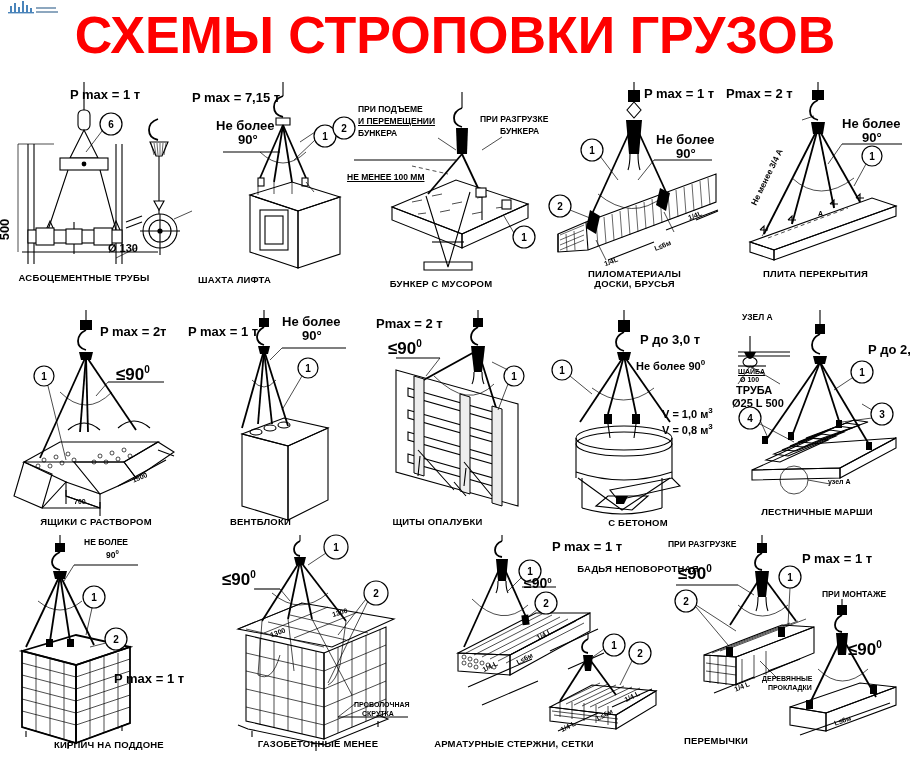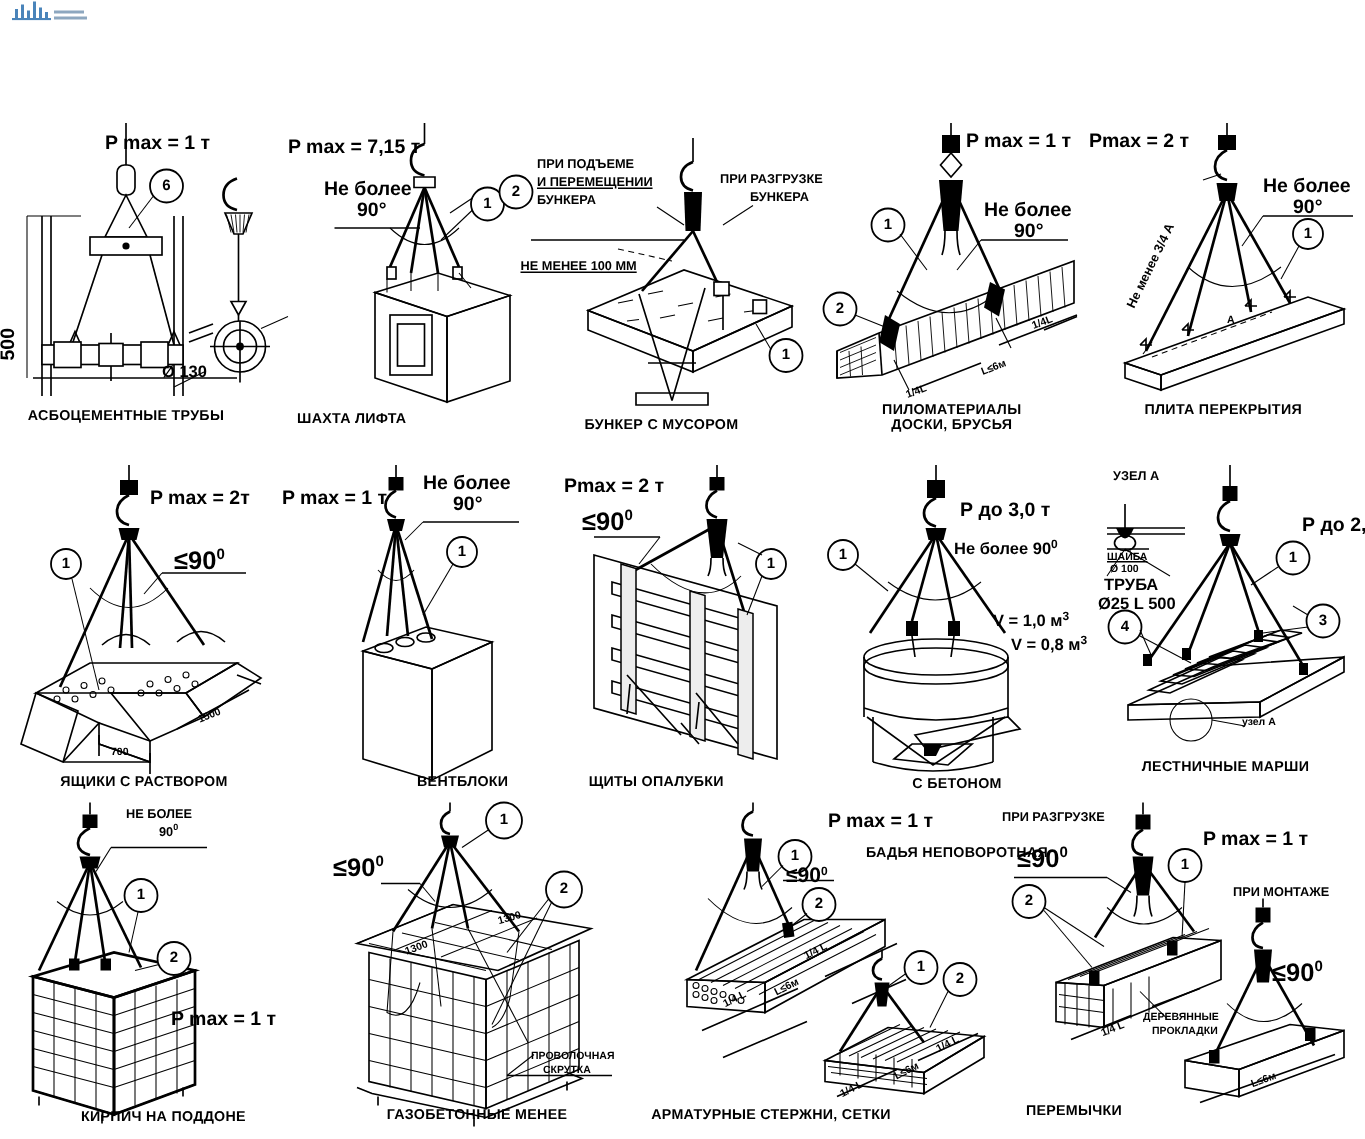"СХЕМЫ СТРОПОВКИ ГРУЗОВ" div.title { html: none -> <div>СХЕМЫ СТРОПОВКИ ГРУЗОВ</div> }
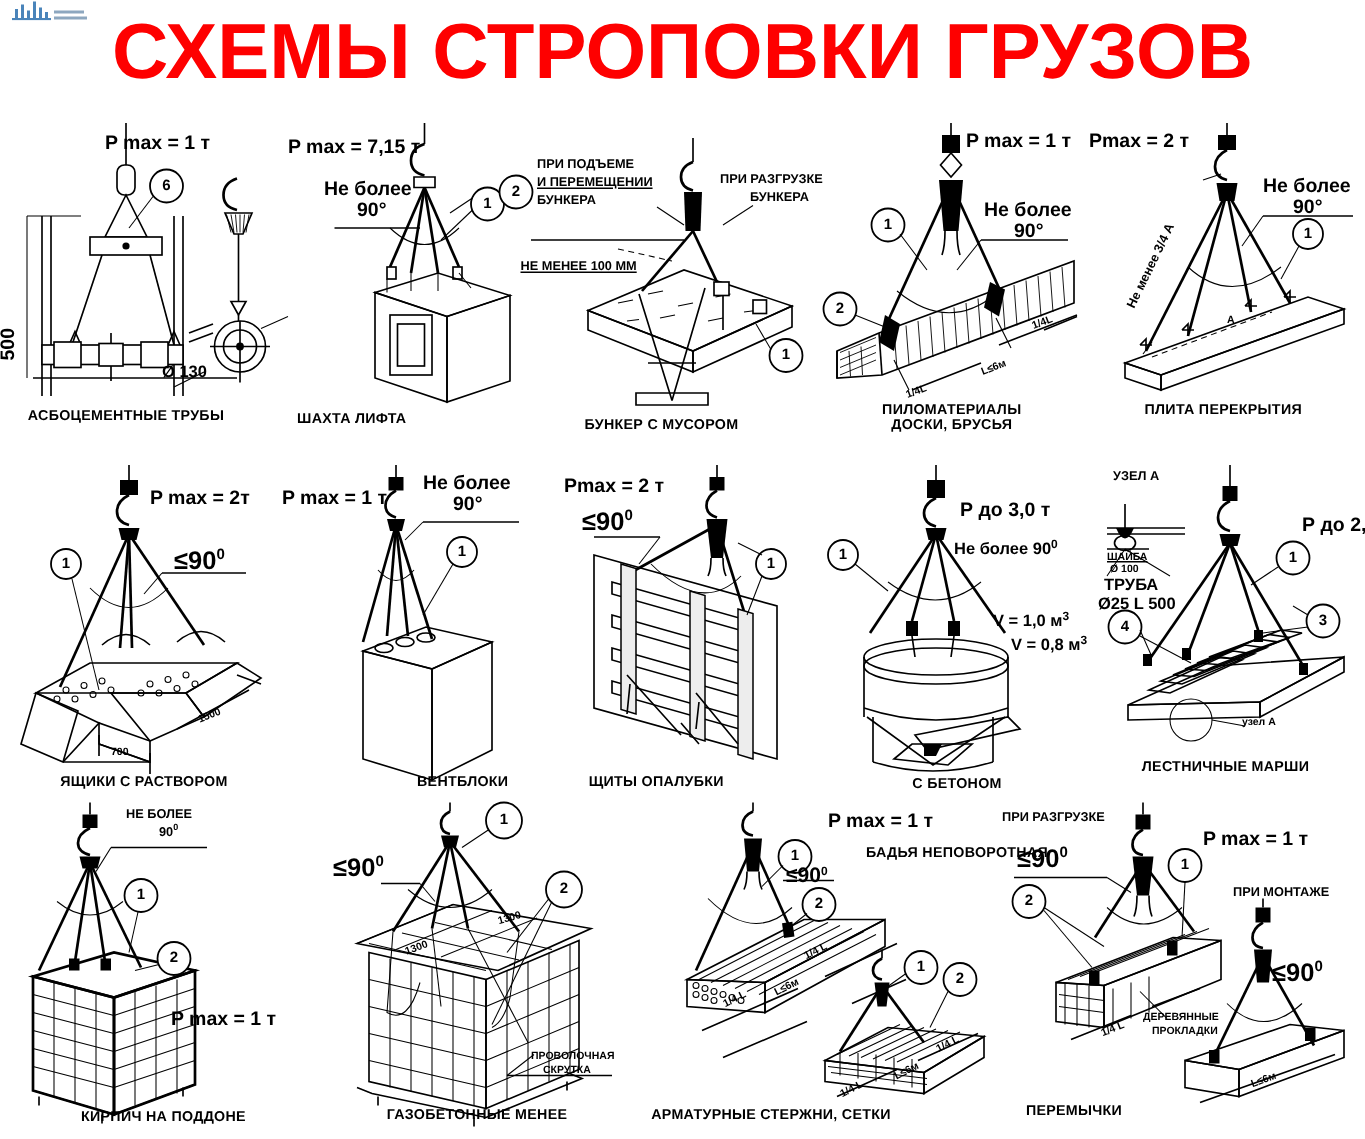"V = 0,8 м3" div.lbl { margin-left: 12px -> none }
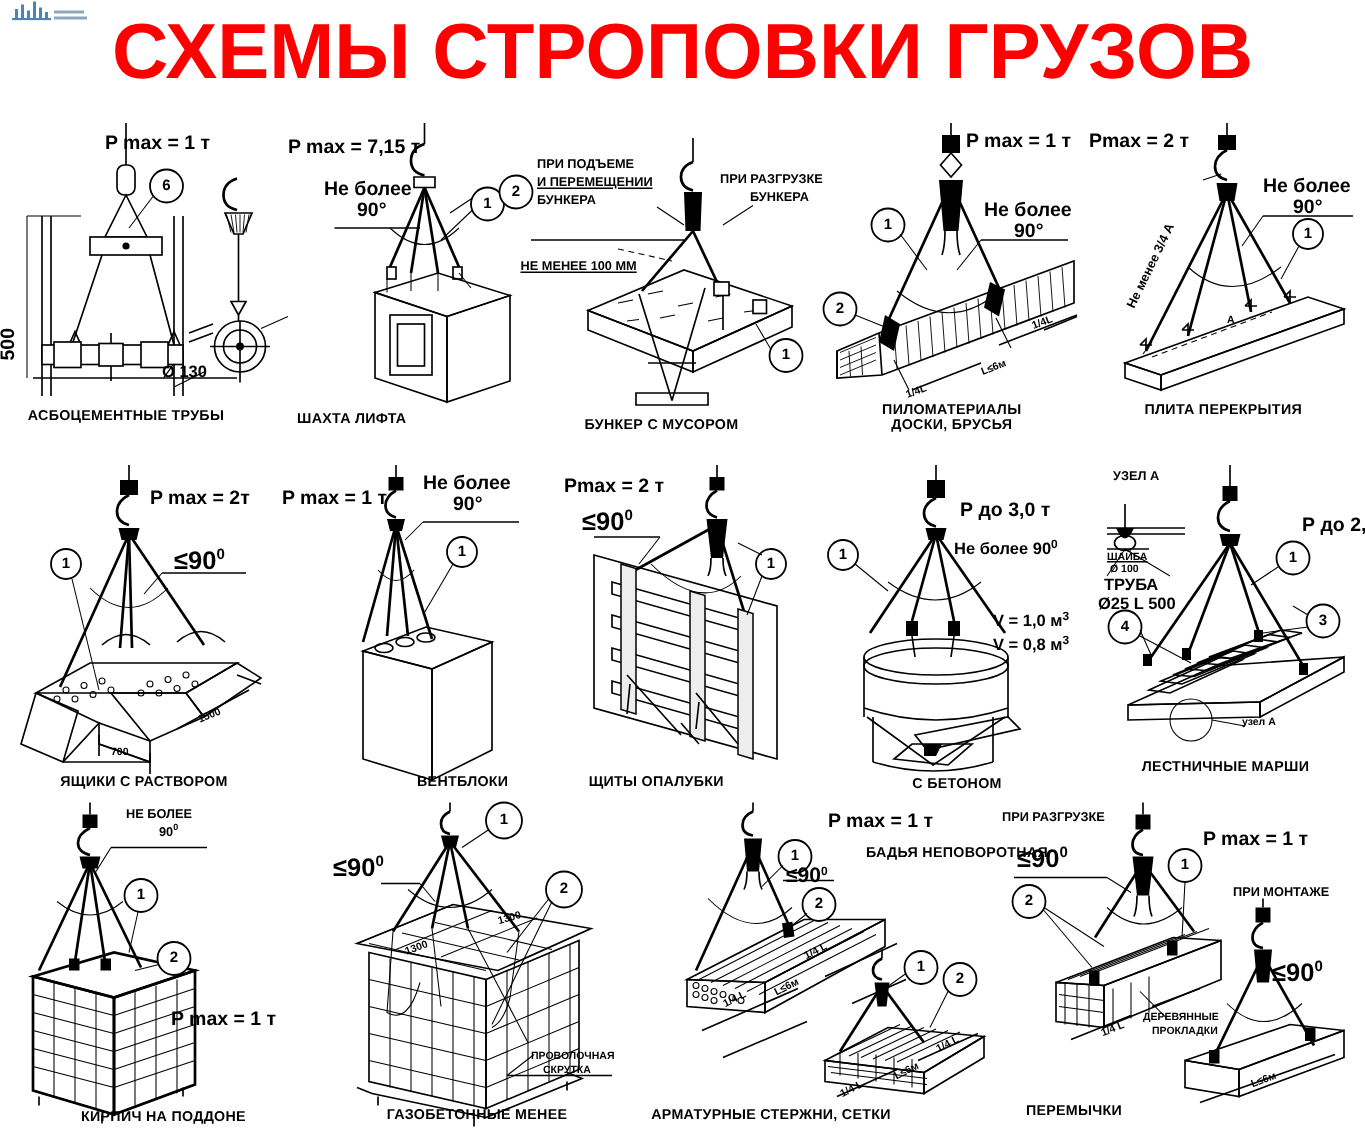"ВЕНТБЛОКИ" div.caption { margin-left: 48px -> none }
